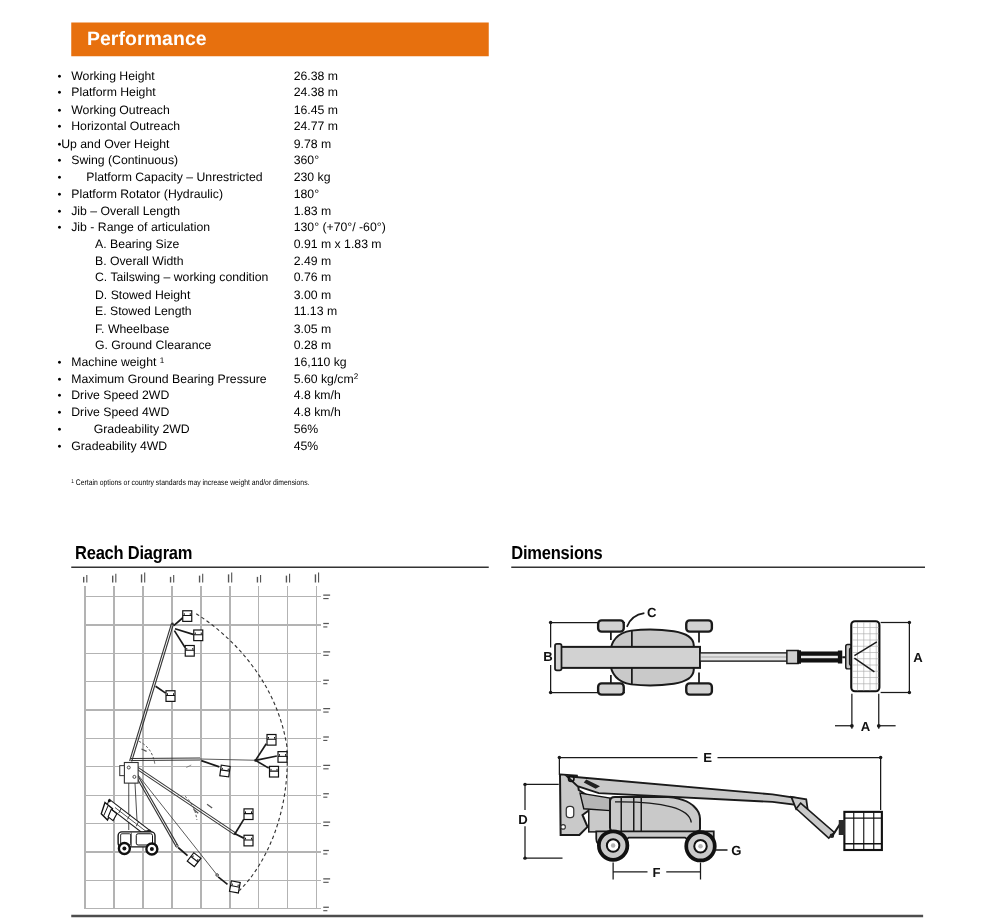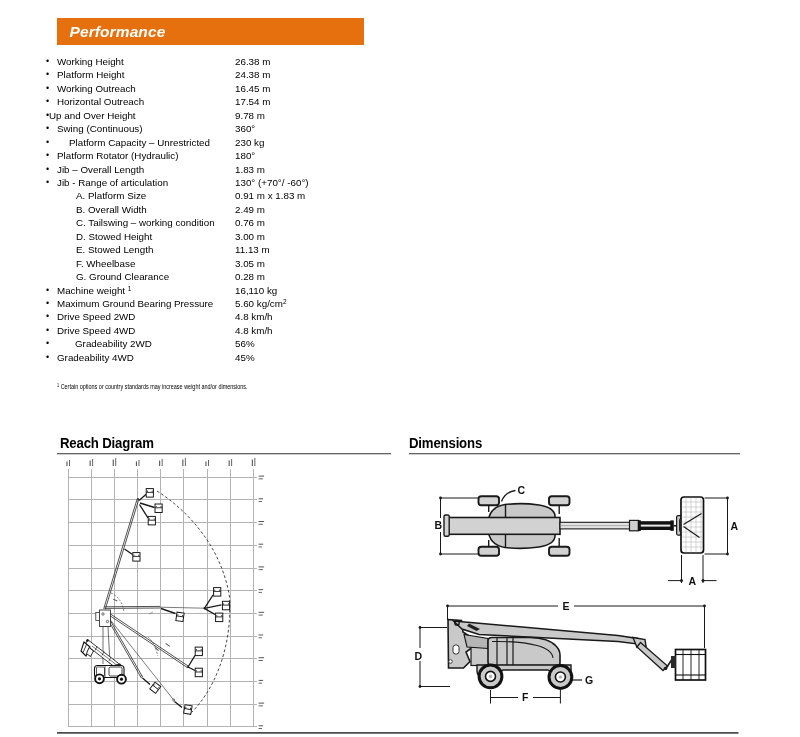"Performance" .hdr { font-style: italic -> none; width: 307px -> 334px }
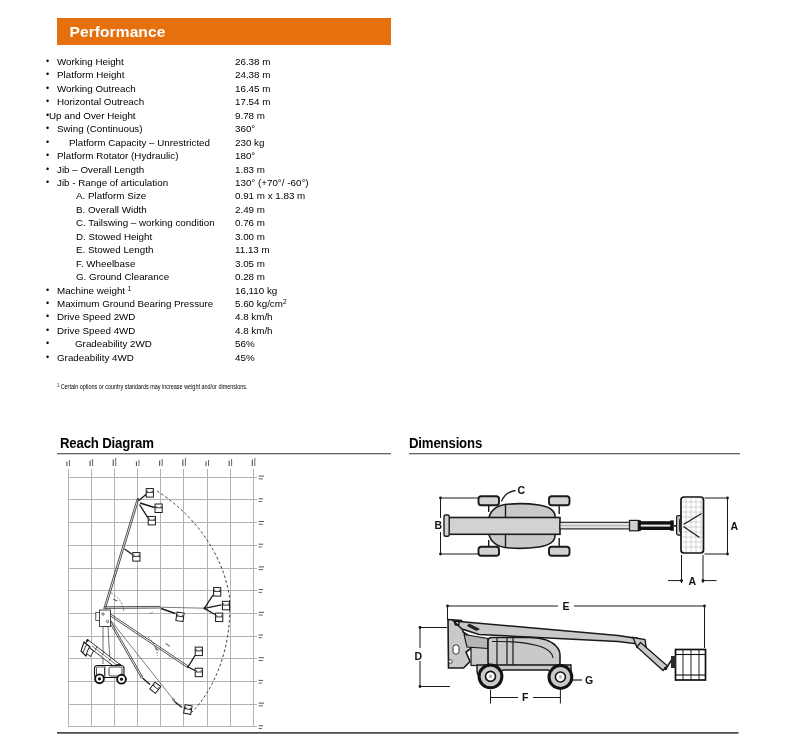"17.54 m" span.val { text: 17.54 -> 24.77 }
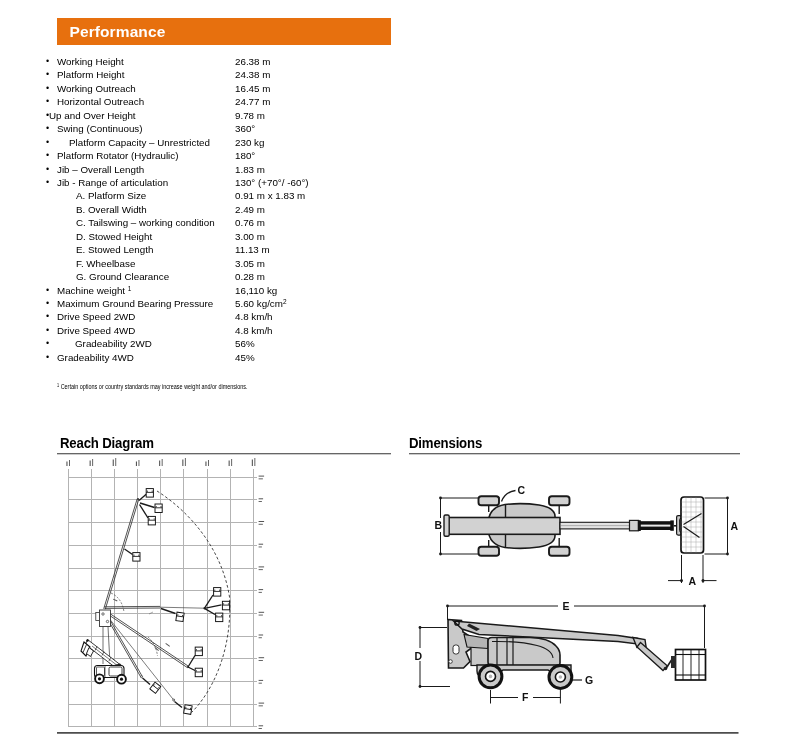"A. Platform Size" span.lab { text: Platform -> Bearing }
